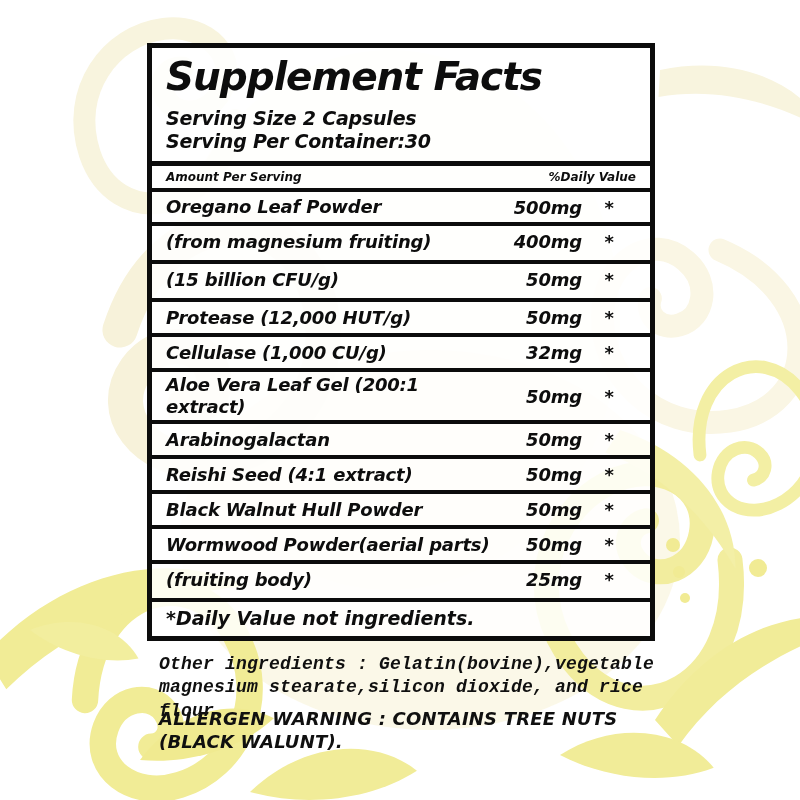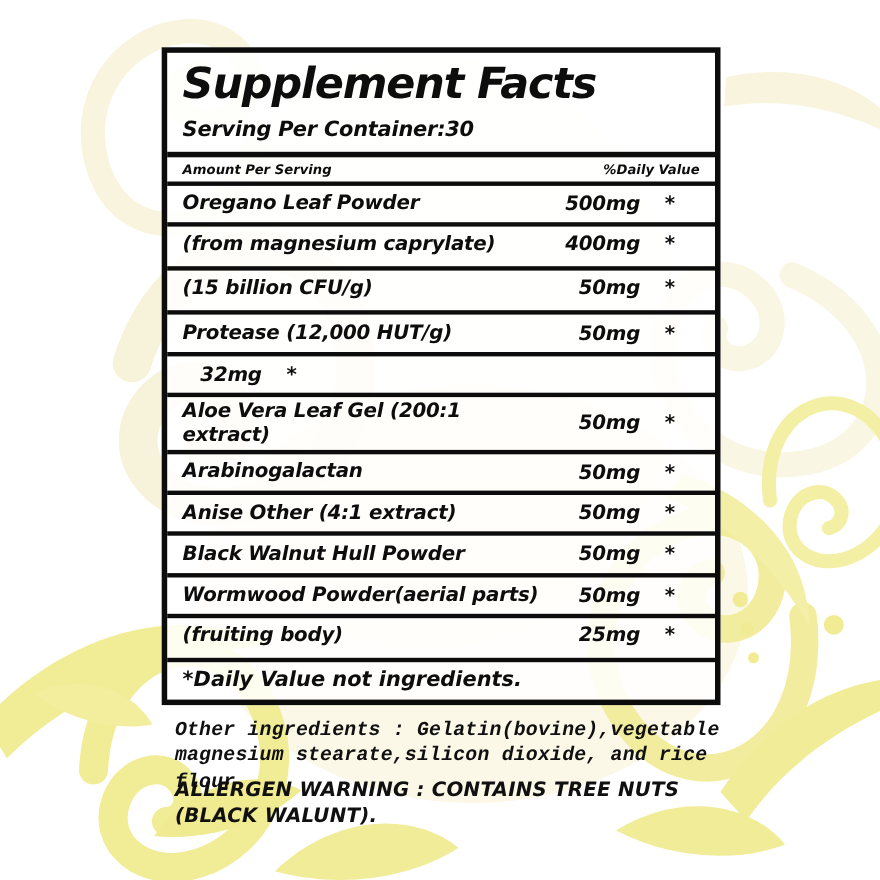"Serving Size 2 Capsules" div { html: none -> <div>Serving Size 2 Capsules</div> }
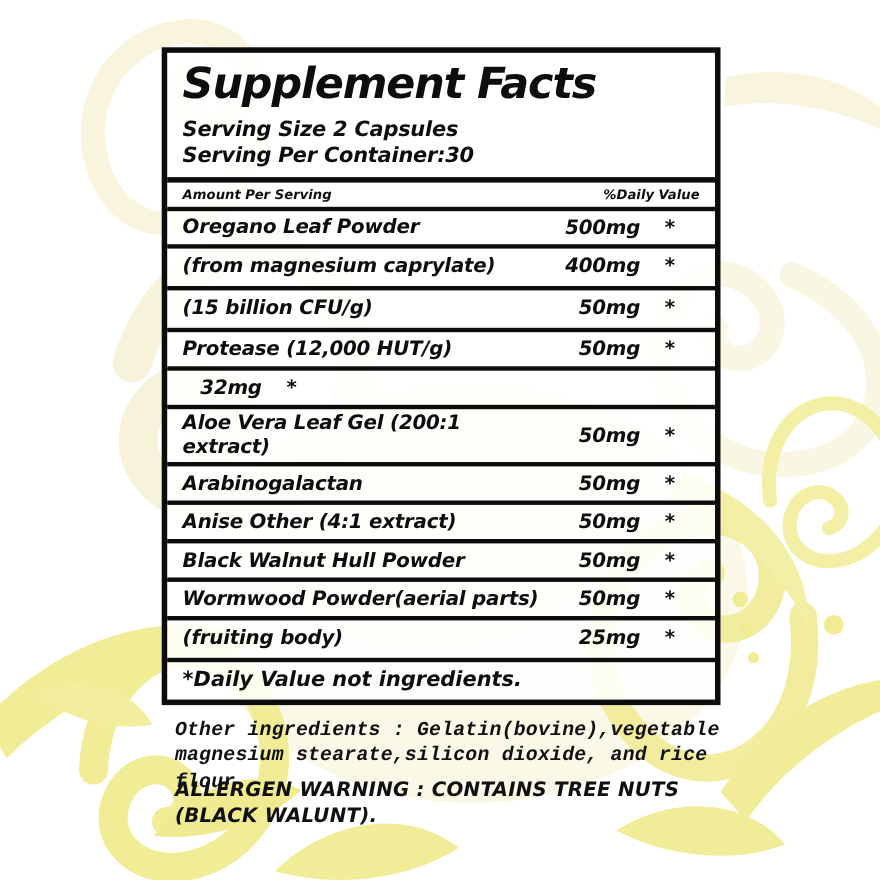"(from magnesium caprylate)" div.row-sub { text: caprylate -> fruiting }
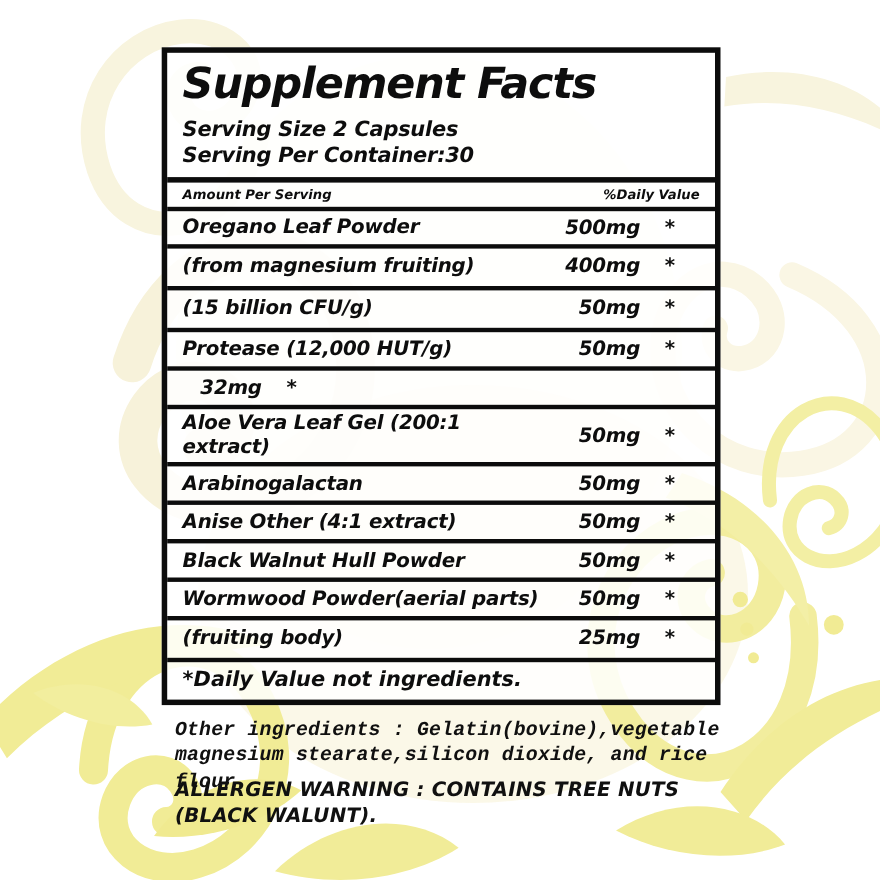"Cellulase (1,000 CU/g)" div.row-name-wrap { html: none -> <div> <div>Cellulase (1,000 CU/g)</div> </div> }
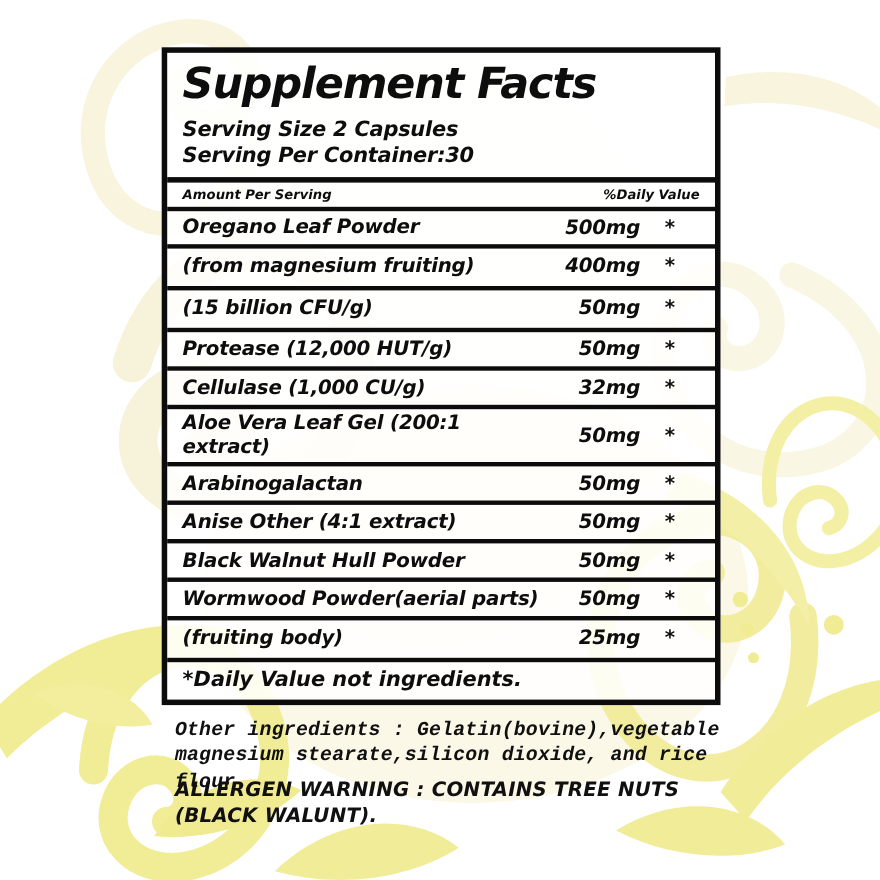"Anise Other (4:1 extract)" div.row-name { text: Anise Other -> Reishi Seed }
